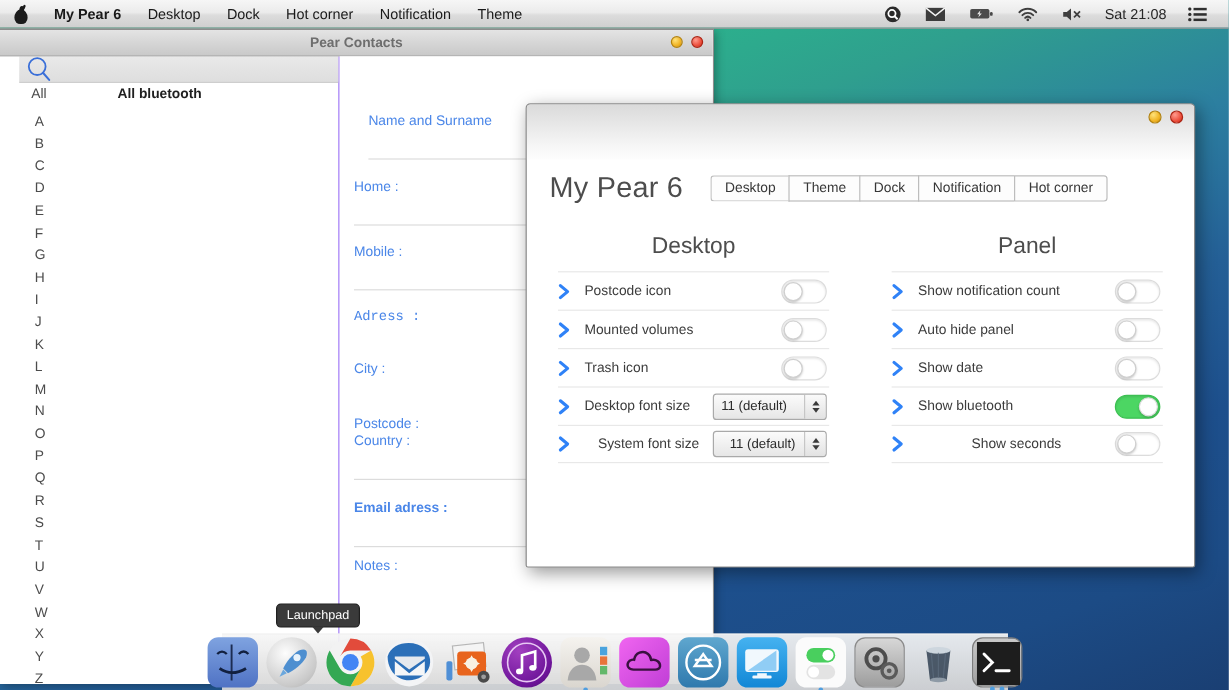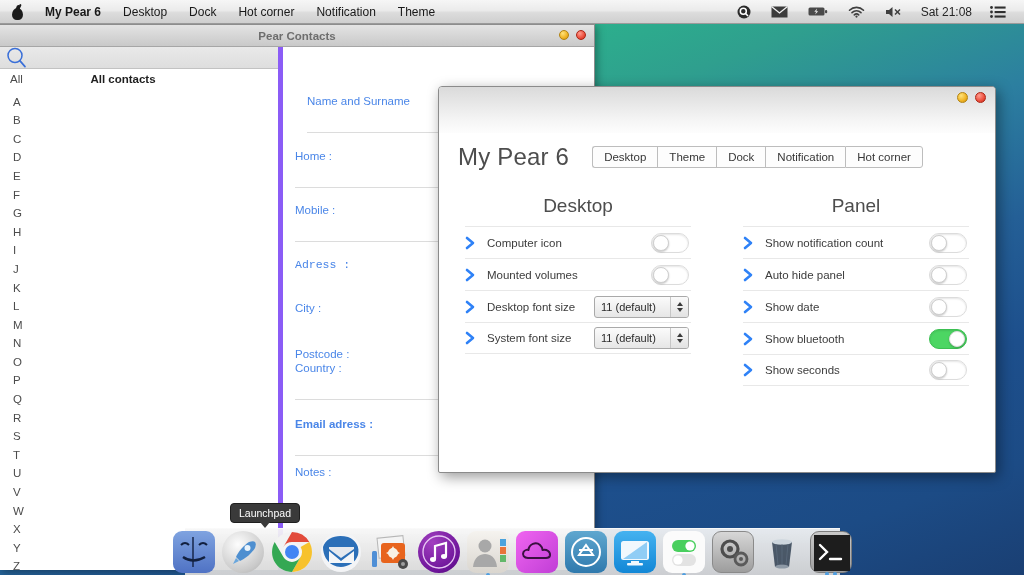"All" #contacts-left { border-right: 5px solid #8b5cf6 -> 1px solid #8b5cf6; padding-left: none -> 16px }
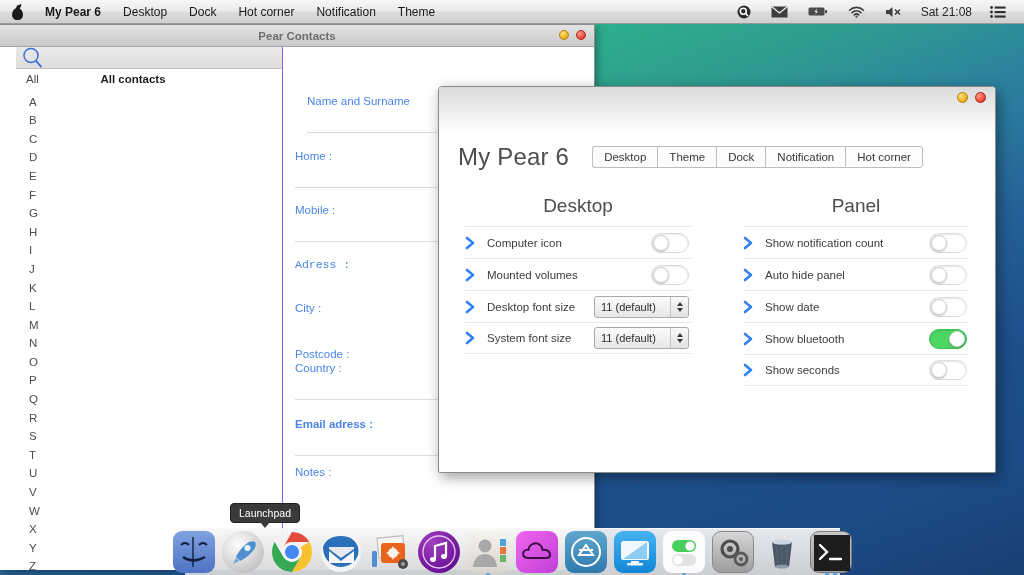"All contacts" div.colTitle { text: contacts -> bluetooth }
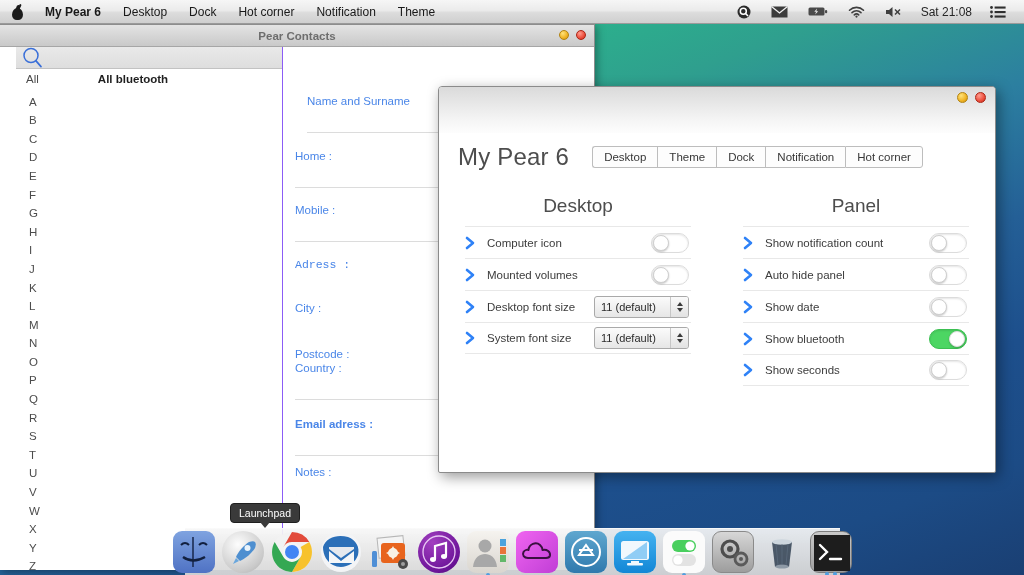"Computer icon" span.slabel { text: Computer -> Postcode }
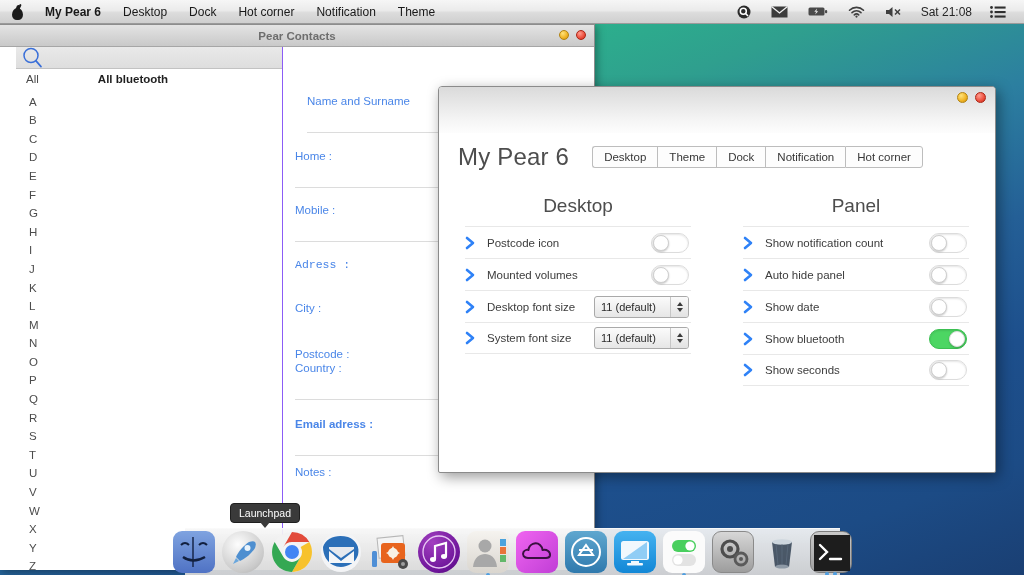"Trash icon" div.srow { html: none -> <div> <span> <svg> <path></path> </svg> </span> <span>Trash icon</span> <span> <span></span> </span> </div> }
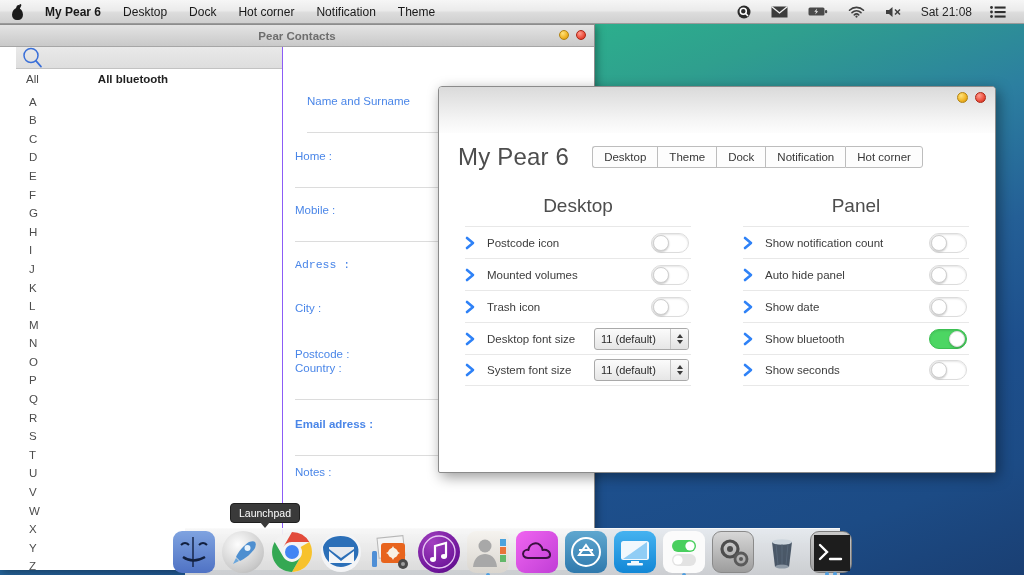"Show seconds" .srow:last-child { text-align: none -> center }
